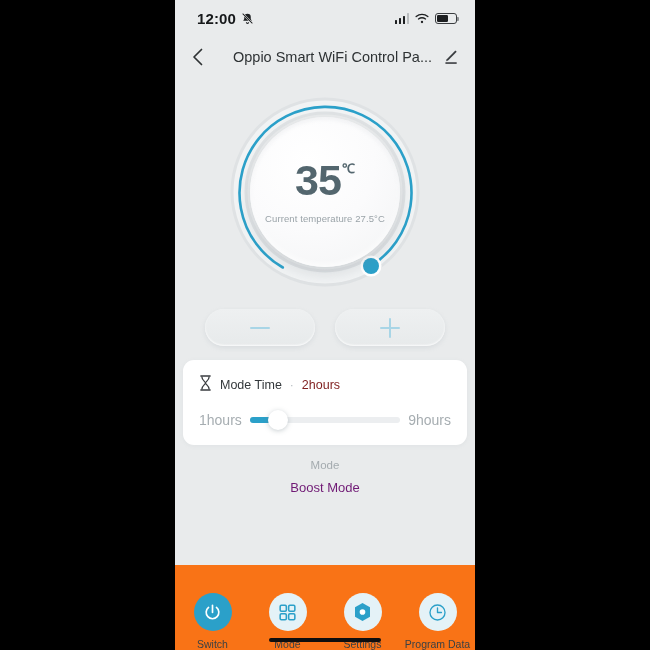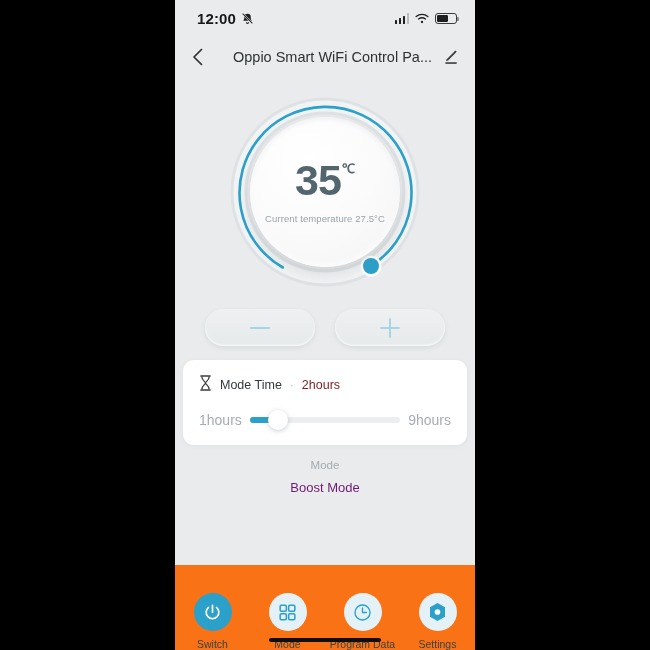"Program Data" div.nav-item { order: before "Settings" -> after "Settings" }
